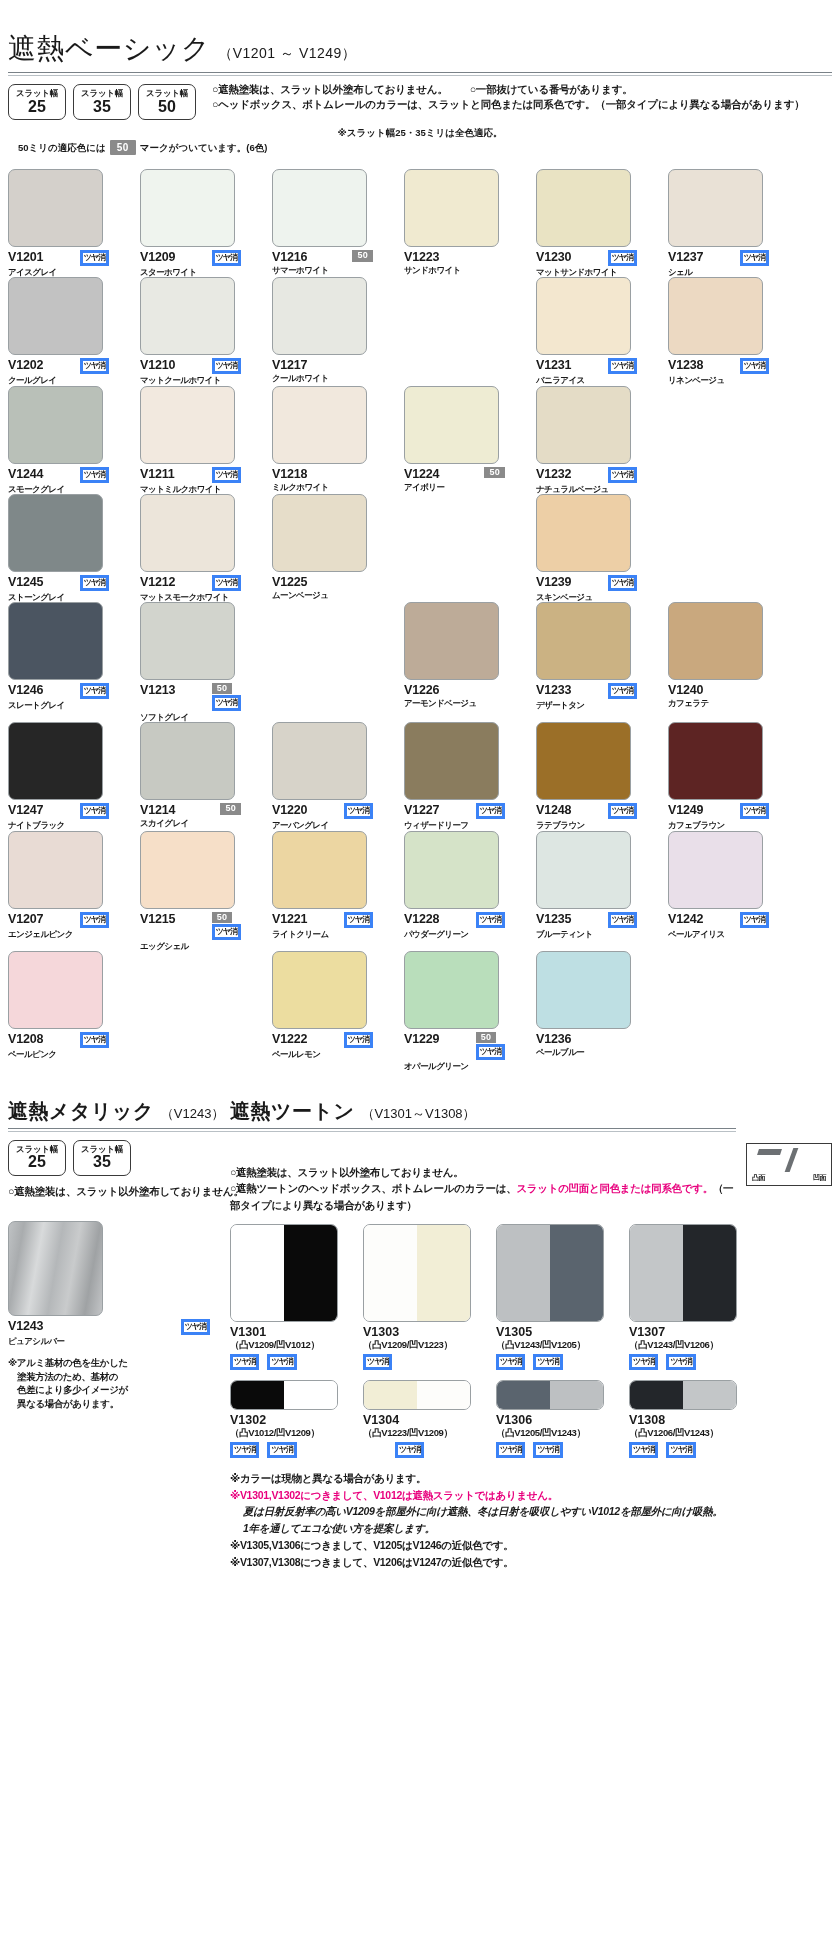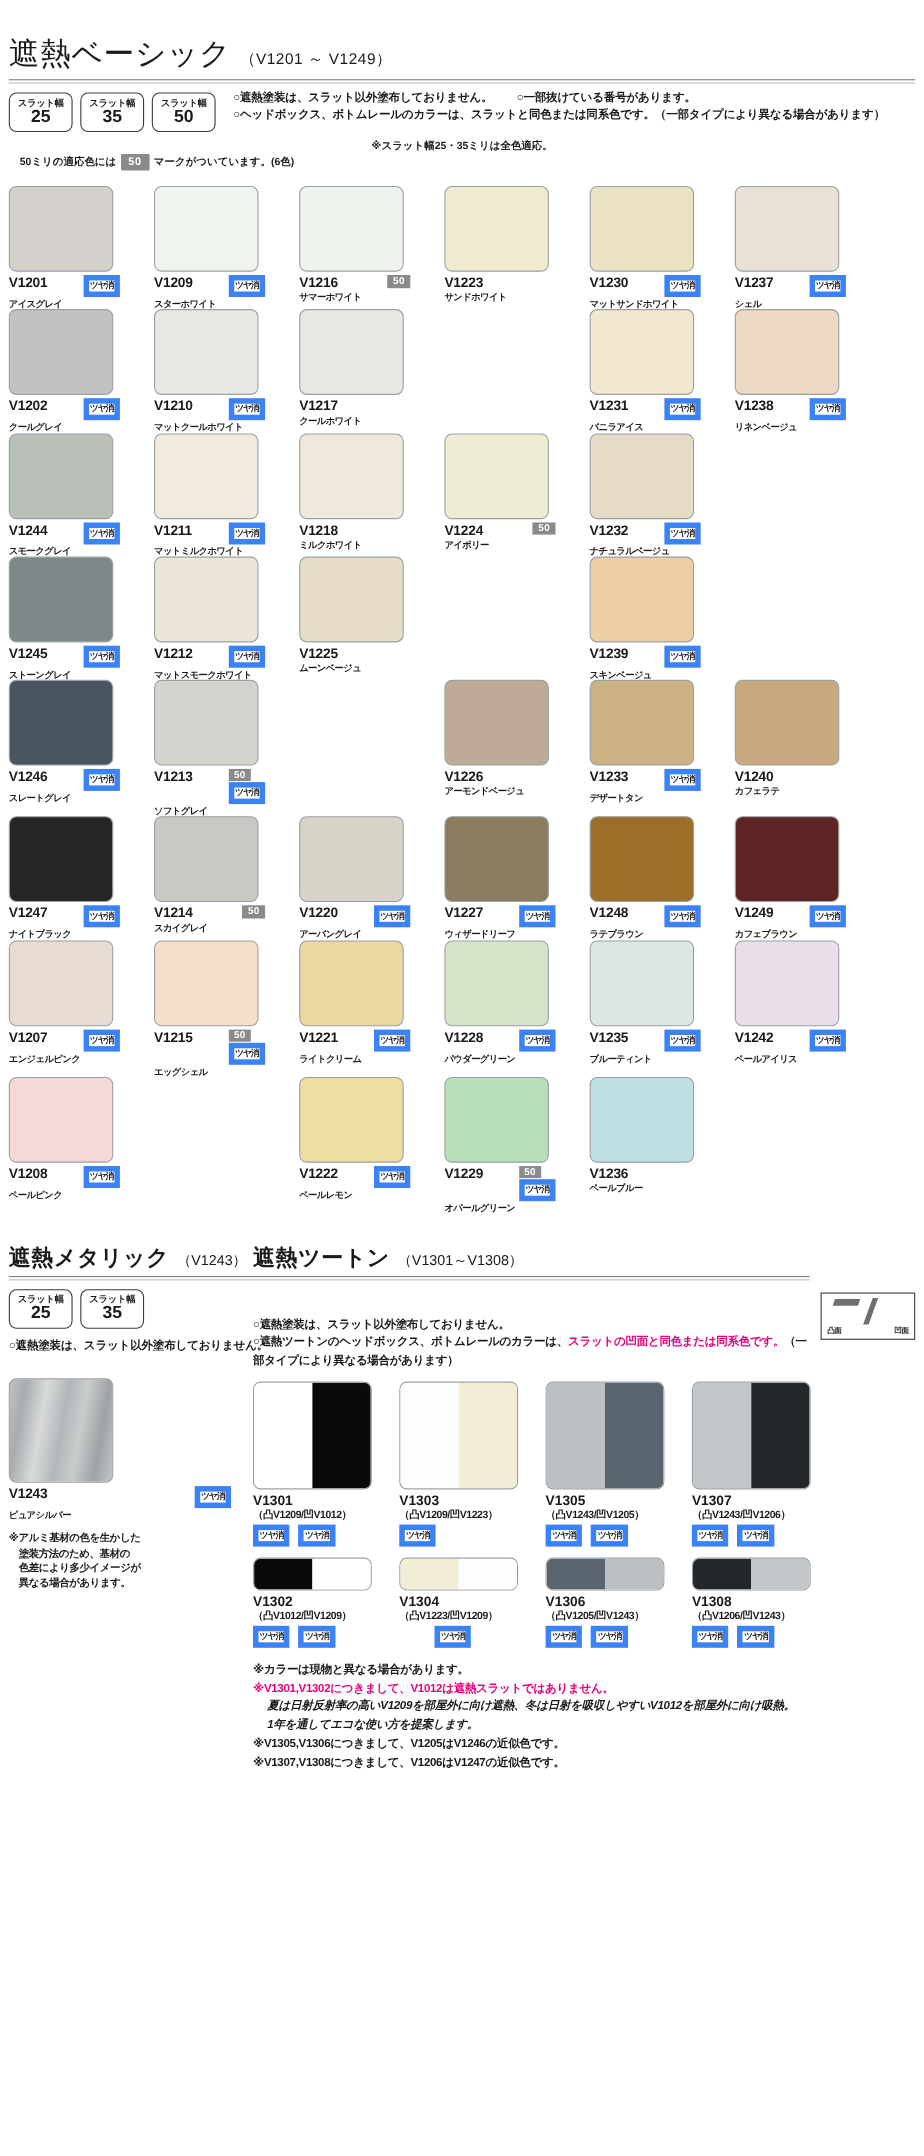"ツヤ消" .m-tsuya { border: 5px solid #3b82f6 -> 3px solid #3b82f6 }
